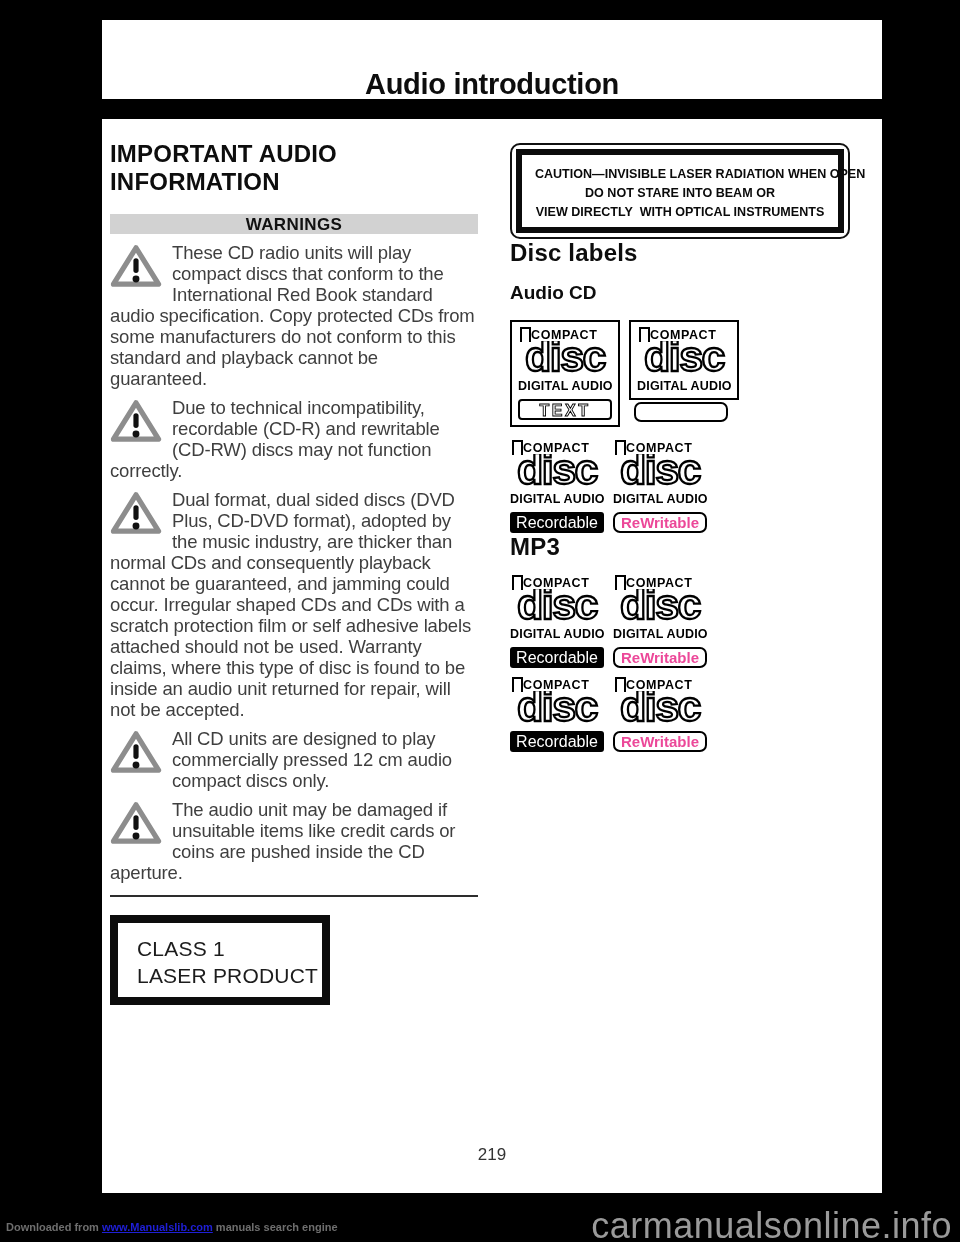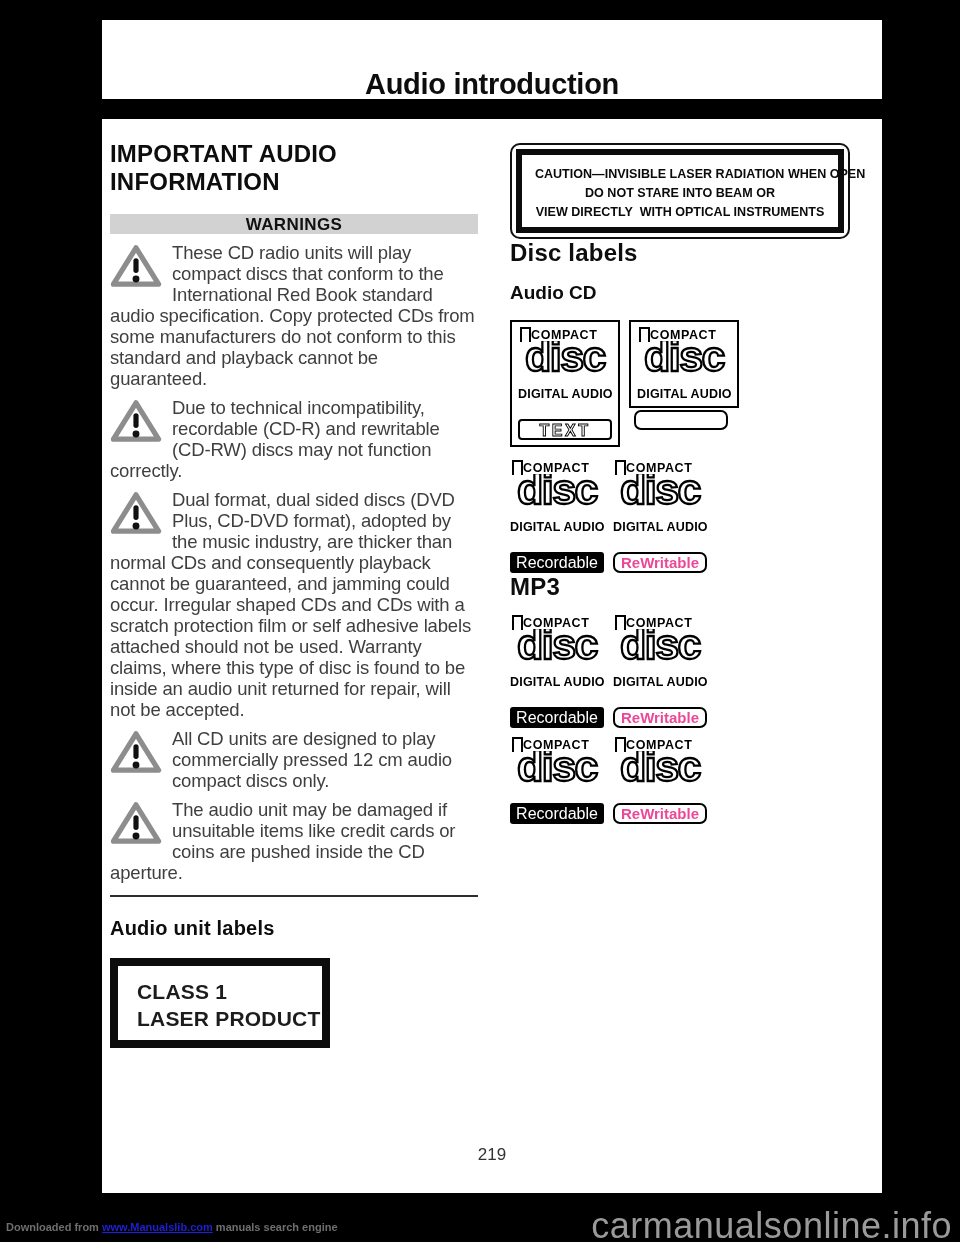"DIGITAL AUDIO" .da { margin-top: 12px -> 4px }
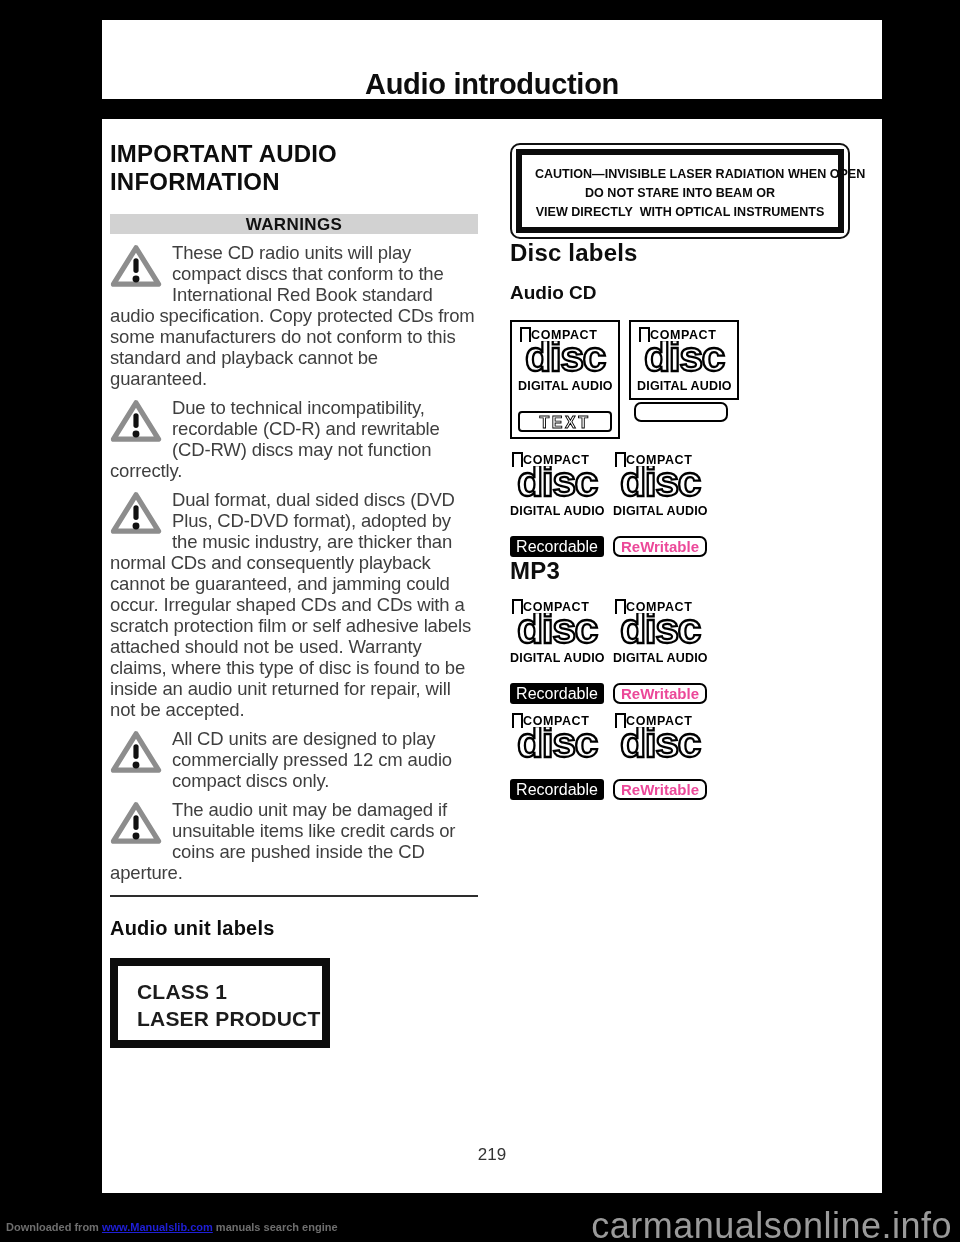"TEXT" .badge { margin-top: 18px -> 6px }
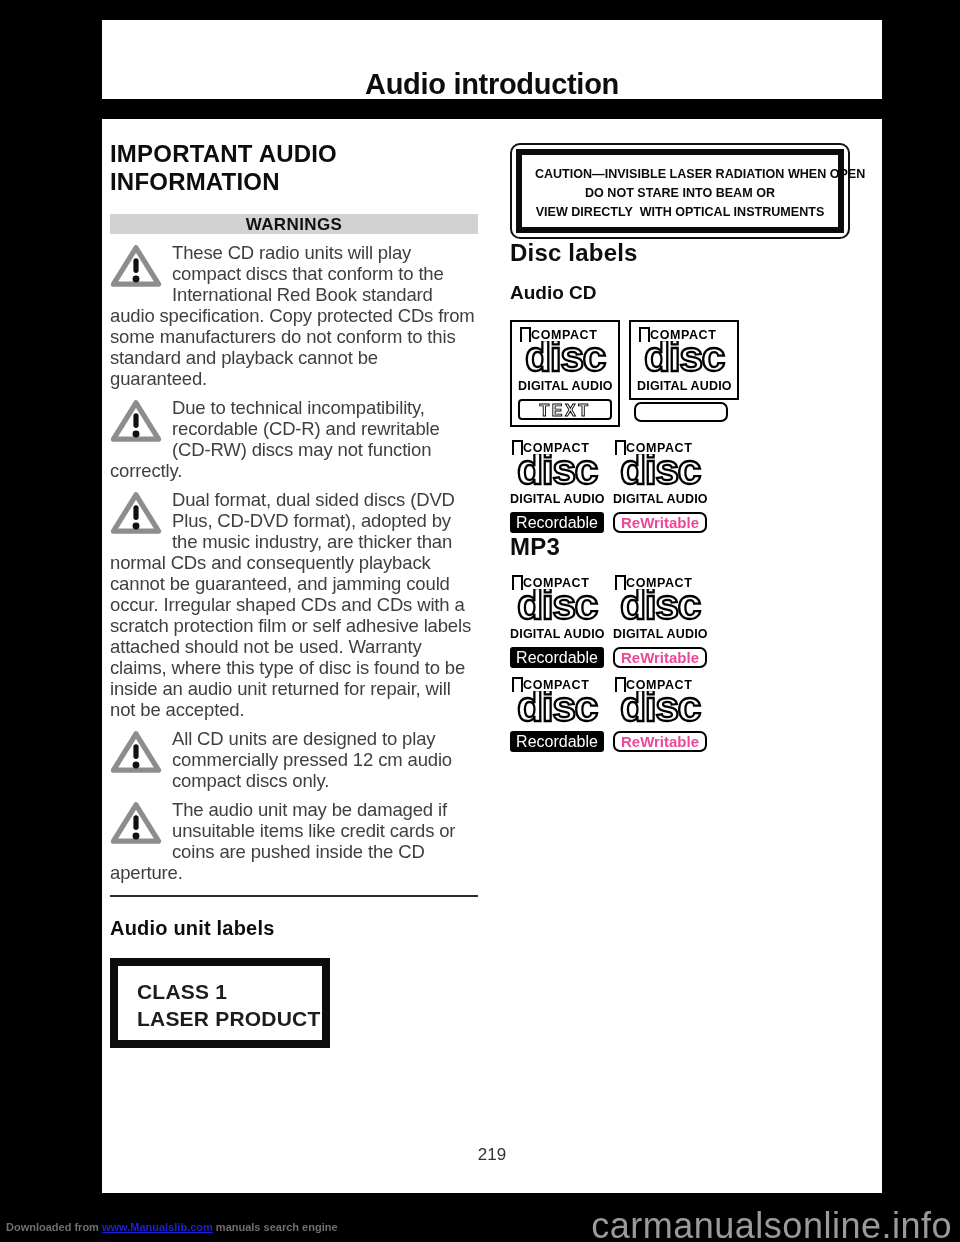"Audio unit labels" div.h2 { html: <div>Audio unit labels</div> -> none }
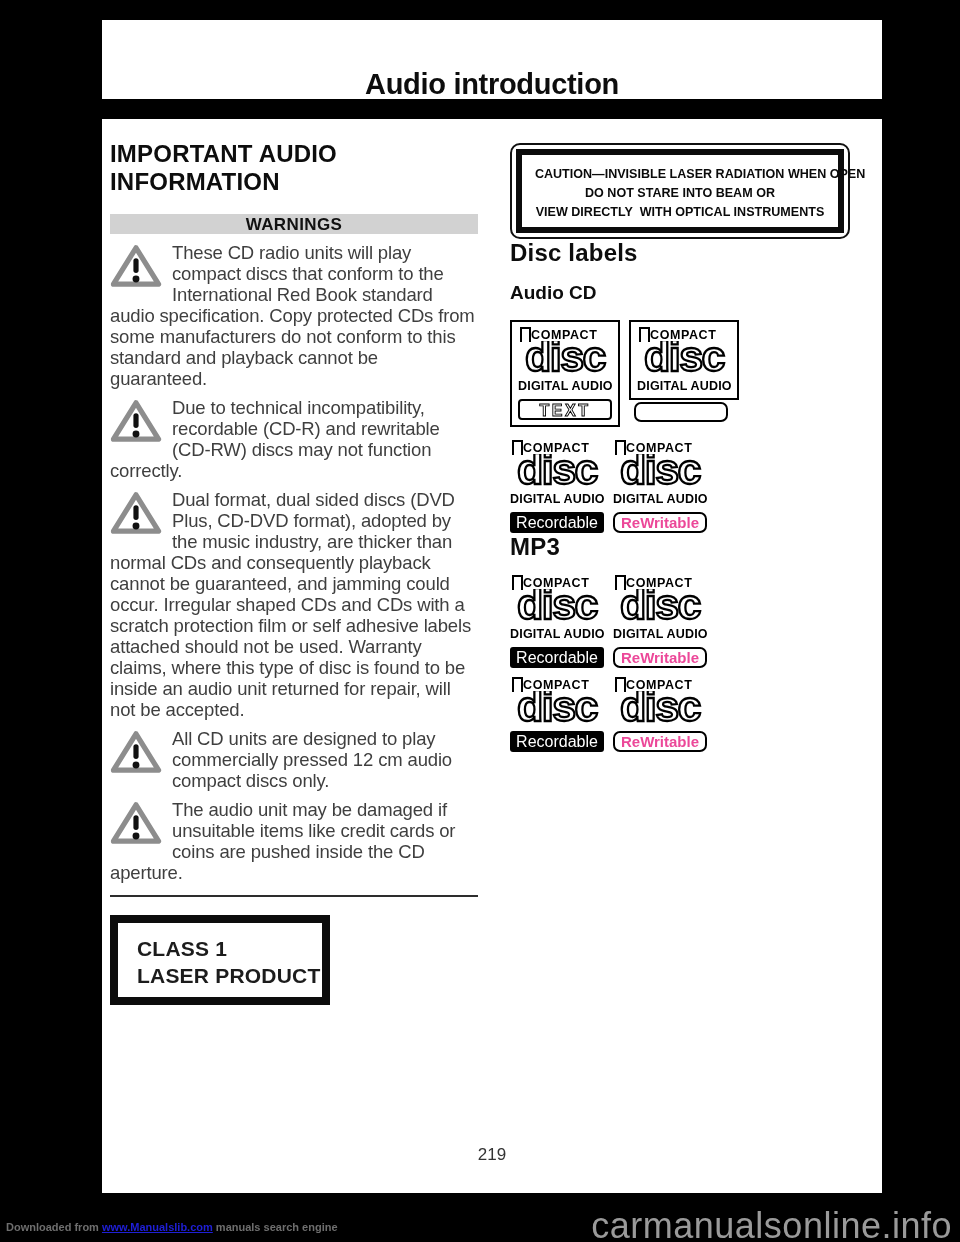"CLASS 1" .class1-box { font-weight: bold -> none }
